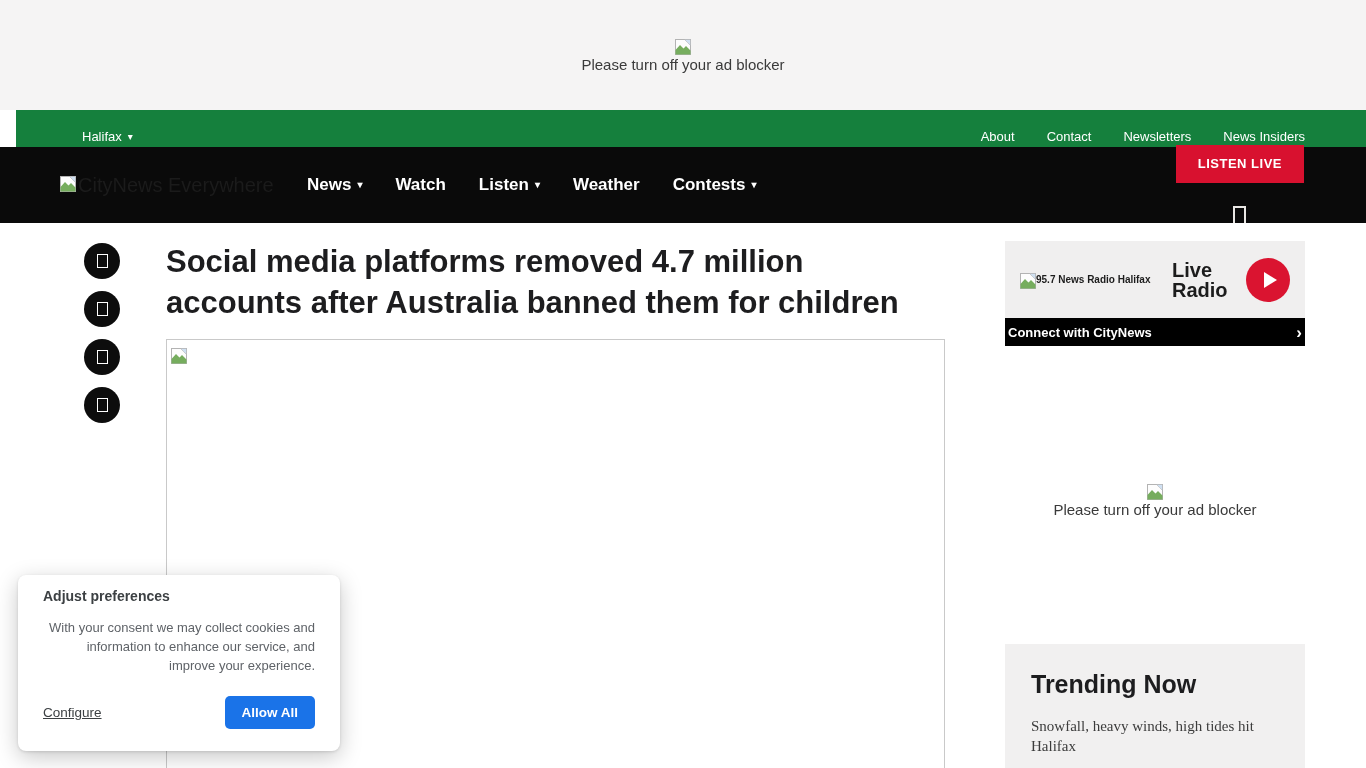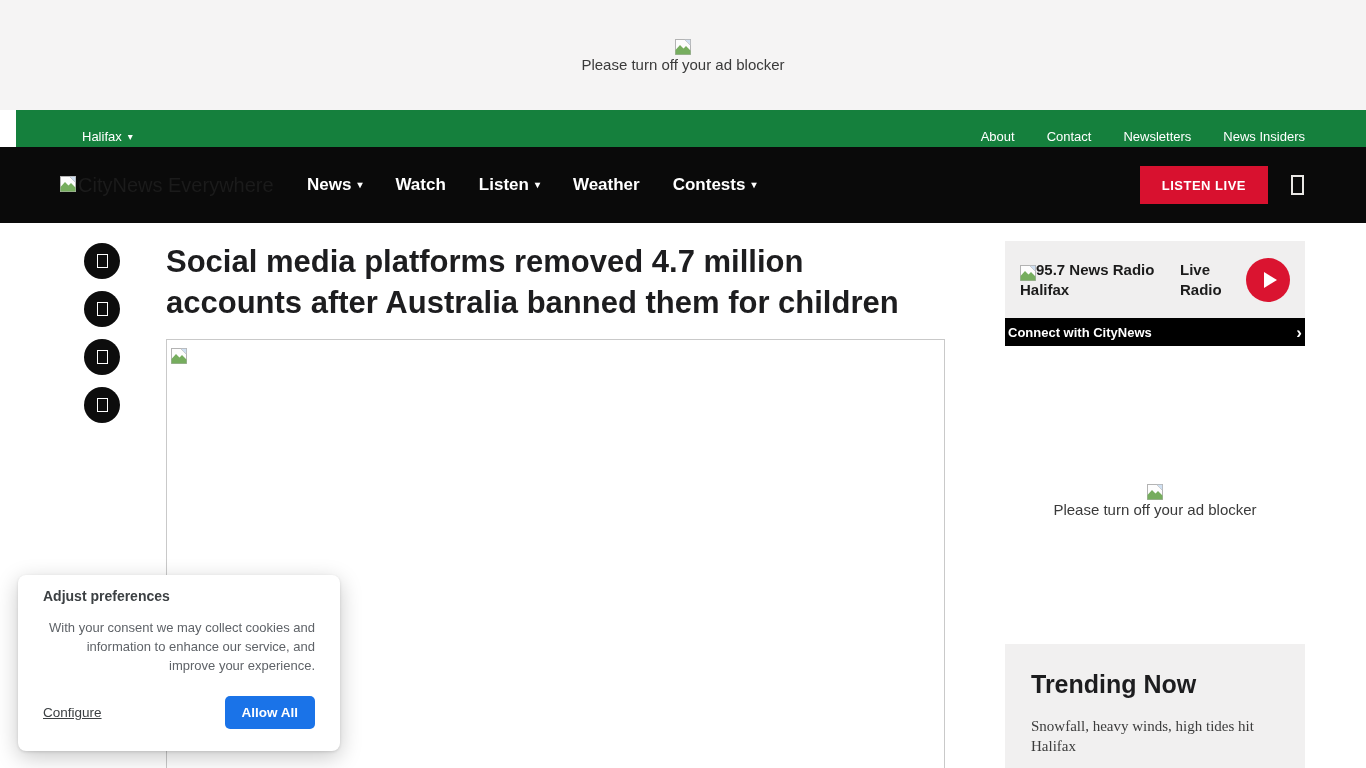"LISTEN LIVE" .header-right { flex-direction: none -> column }
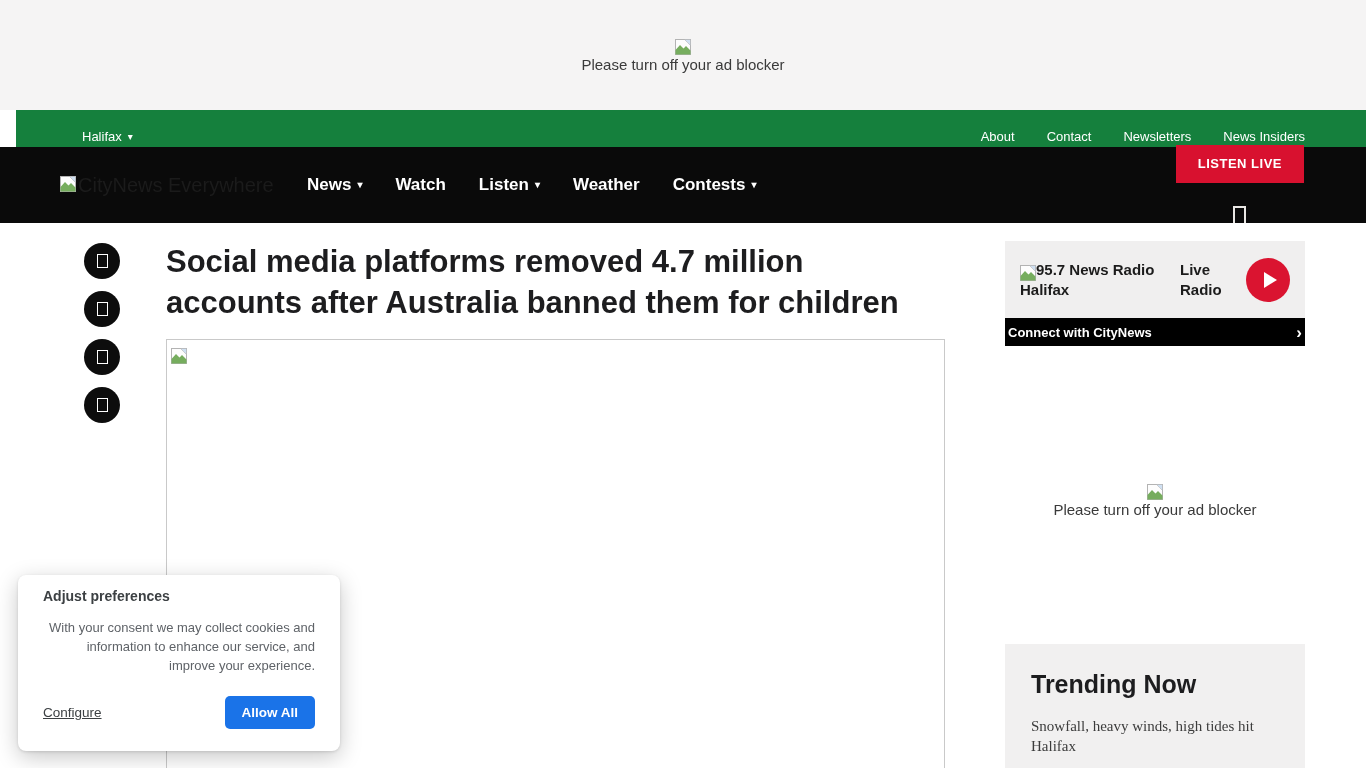"95.7 News Radio Halifax" .station { font-size: 15px -> 10px }
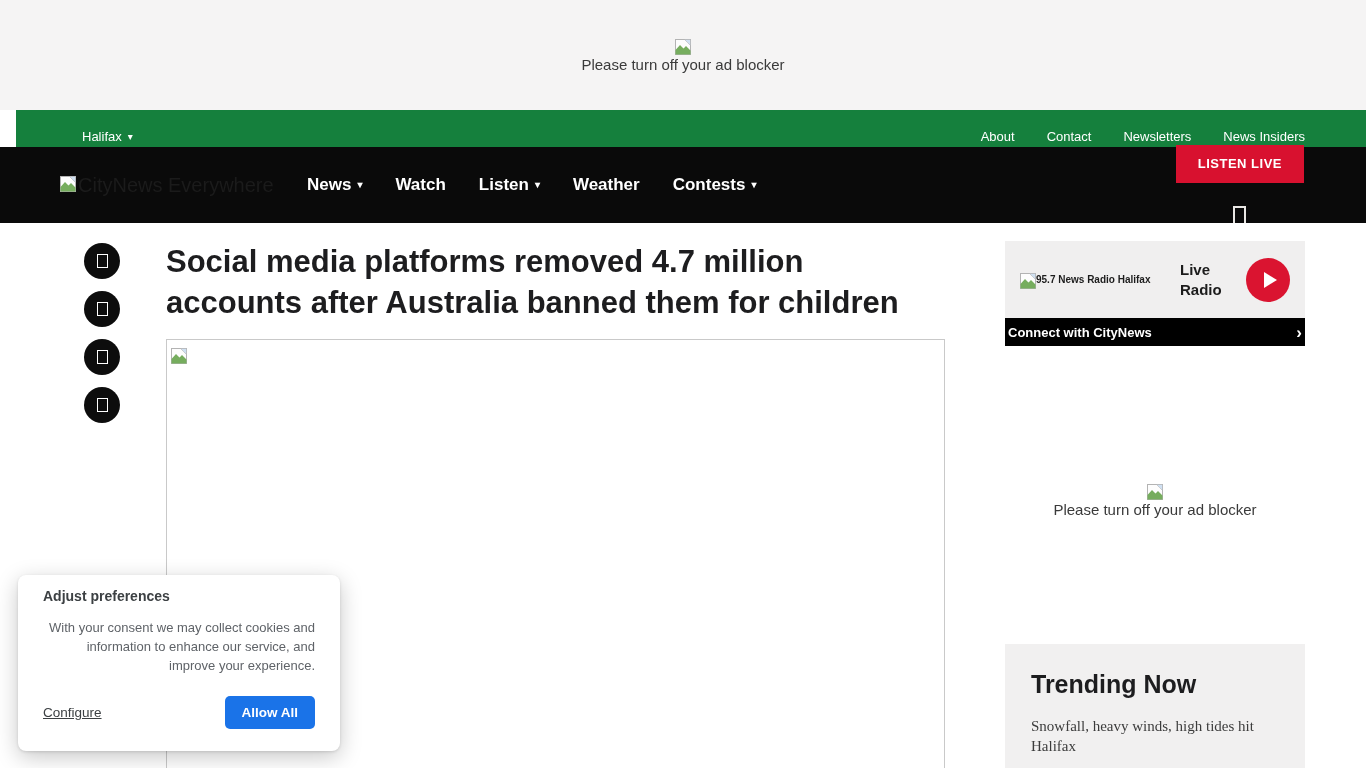"Live Radio" .live-radio { font-size: 15px -> 20px; margin-left: 10px -> 2px }
